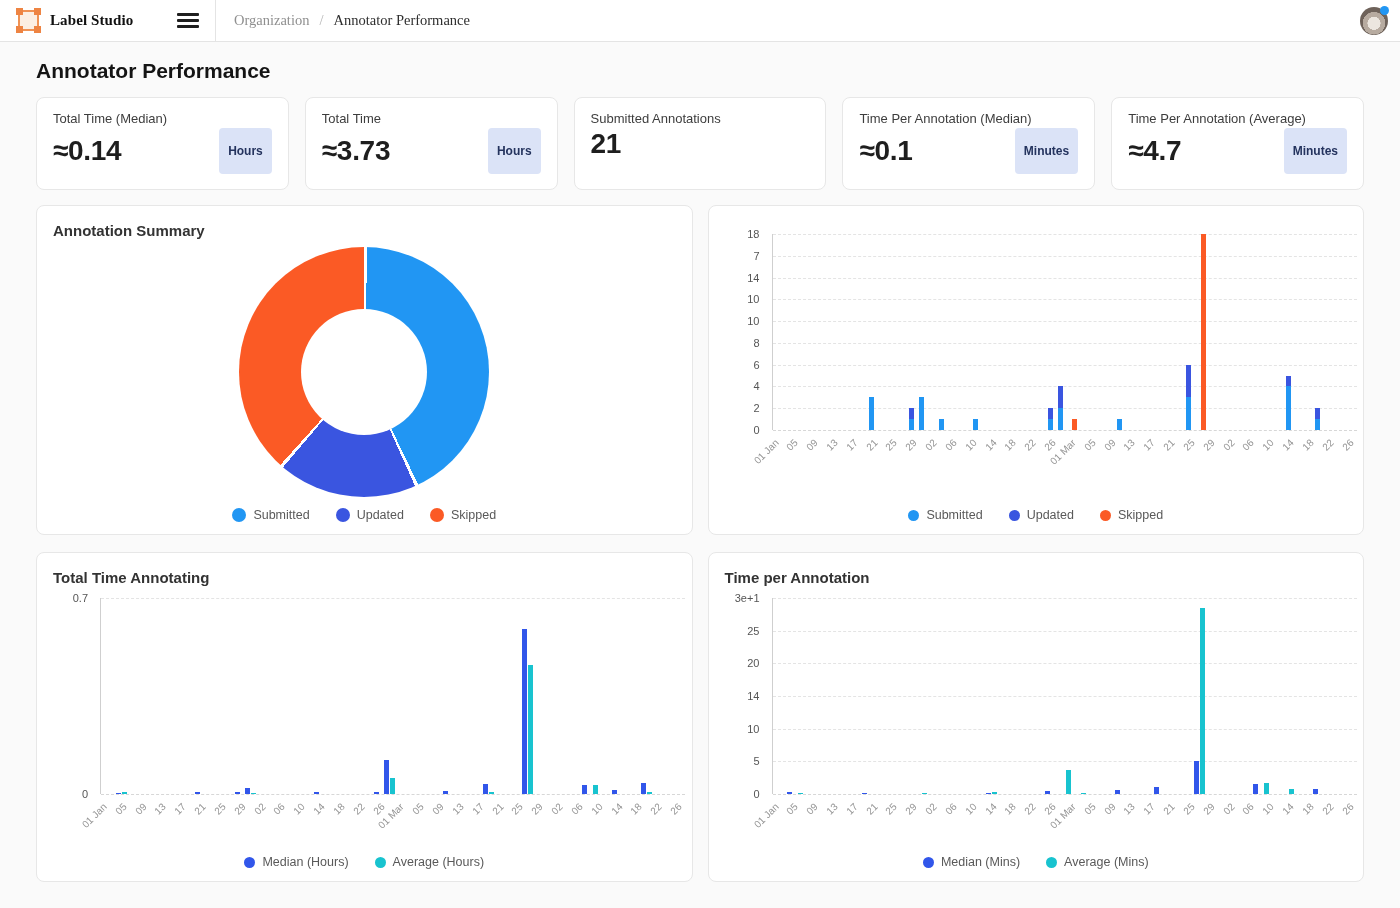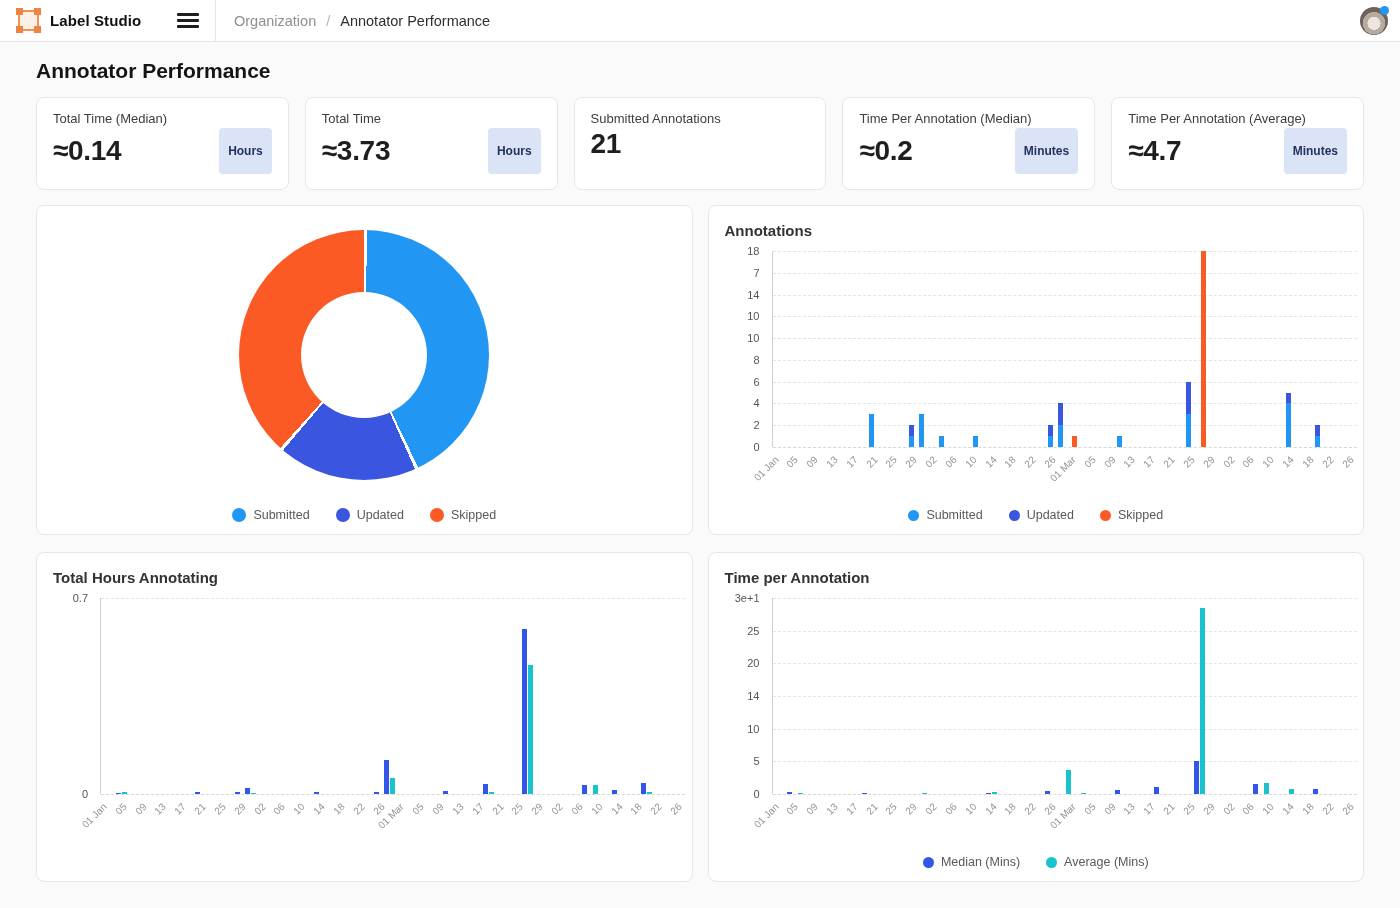"Label Studio" .topbar { font-family: none -> Liberation Serif, serif }
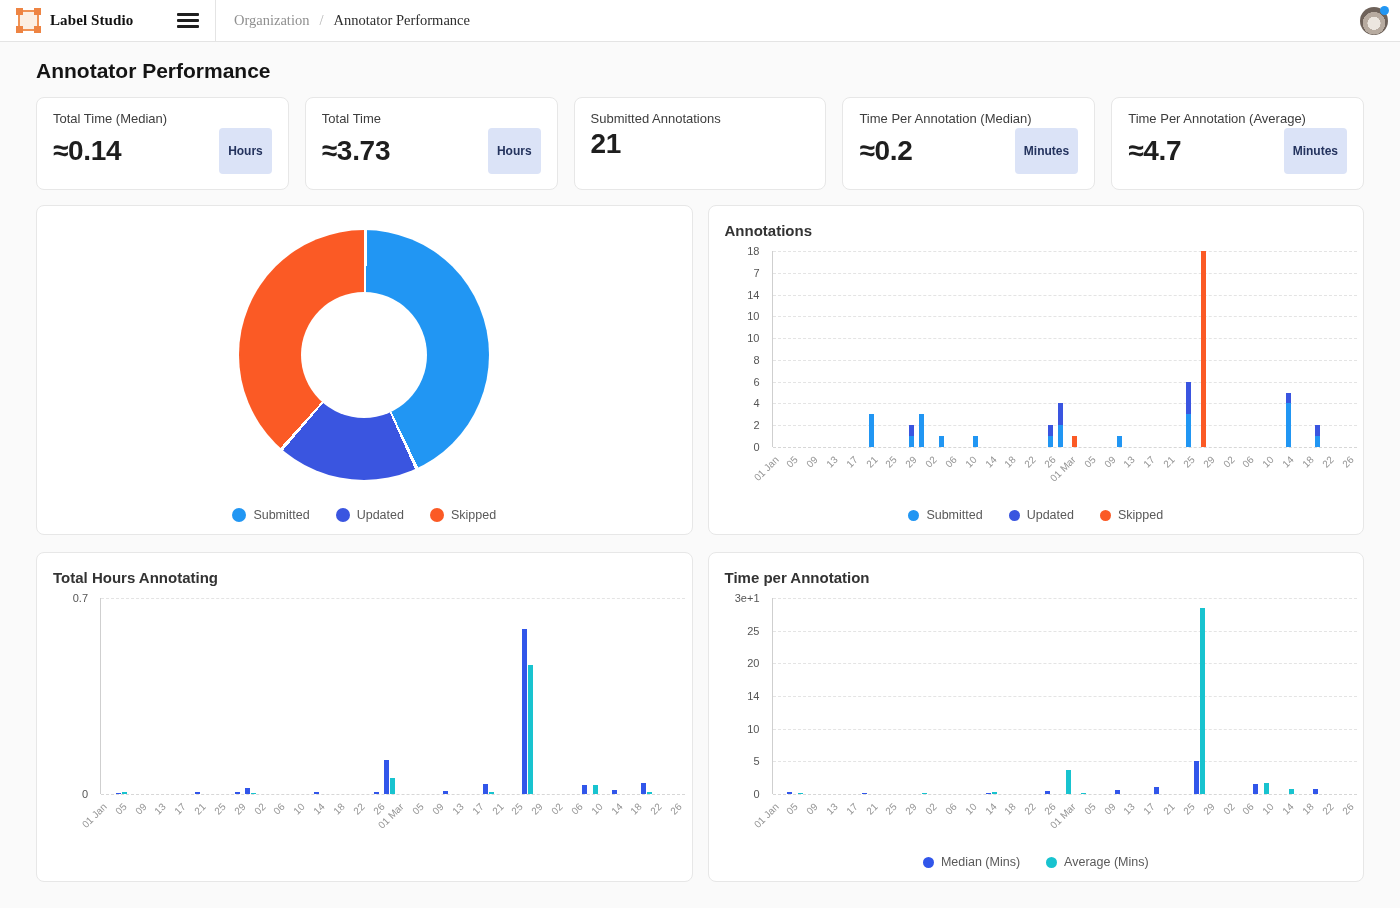"≈0.2" div.stat-value { text: 0.2 -> 0.1 }
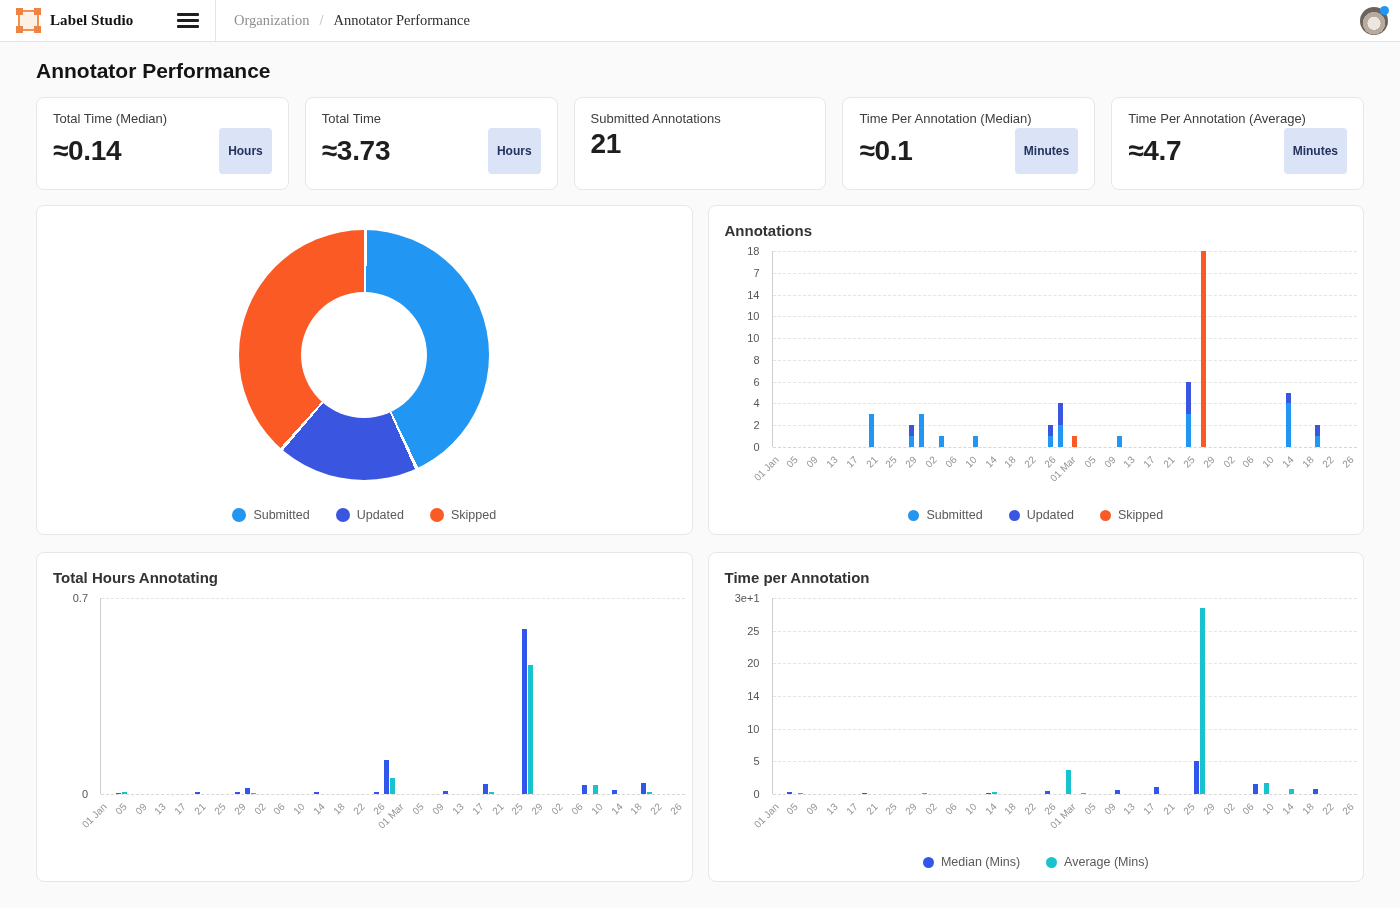"Annotation Summary" h2.chart-title { html: none -> <h2>Annotation Summary</h2> }
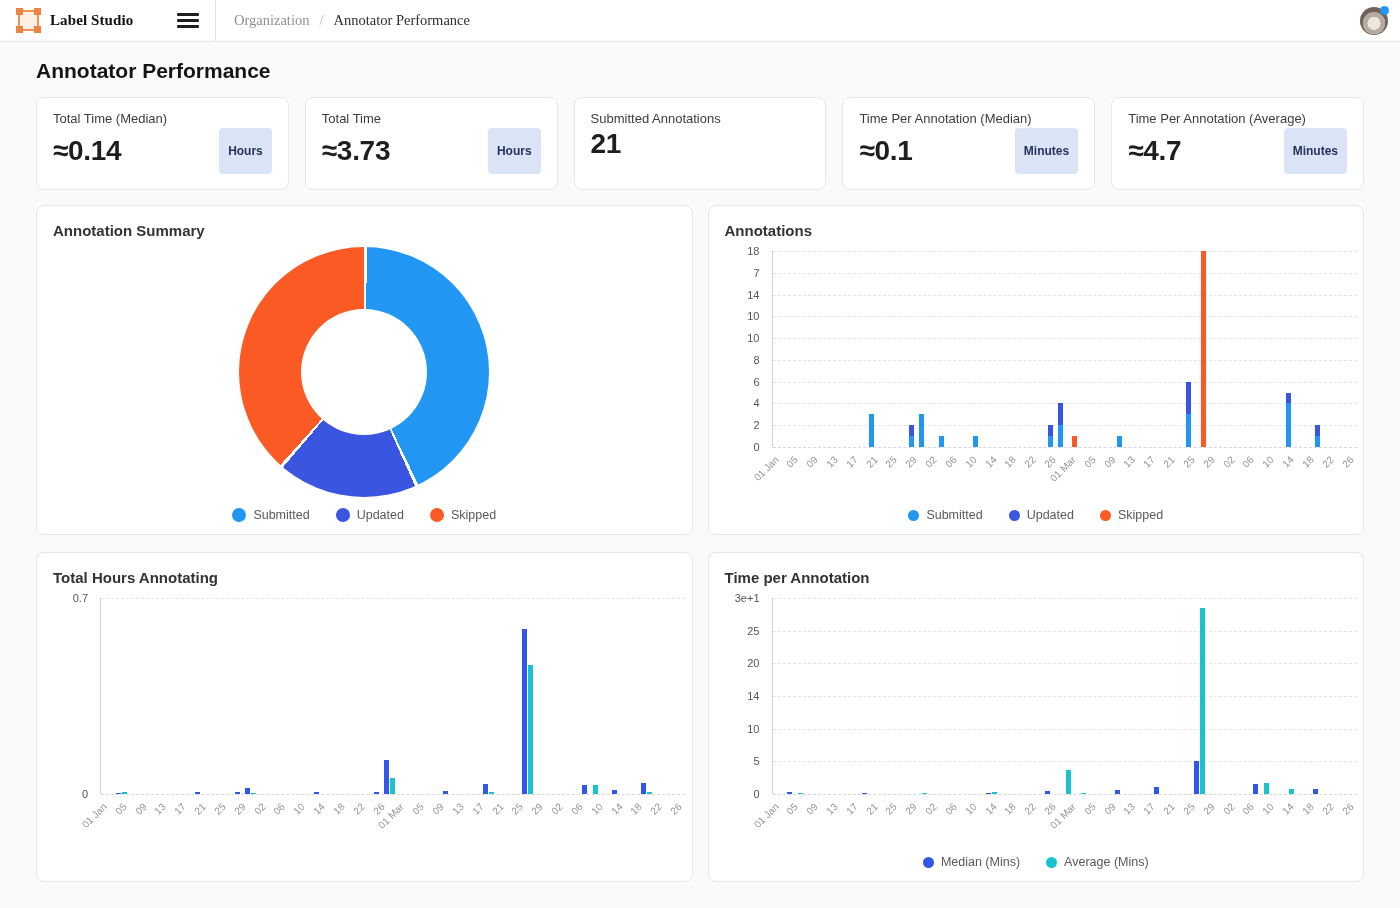"Annotations" h2.chart-title { html: <h2>Annotations</h2> -> none }
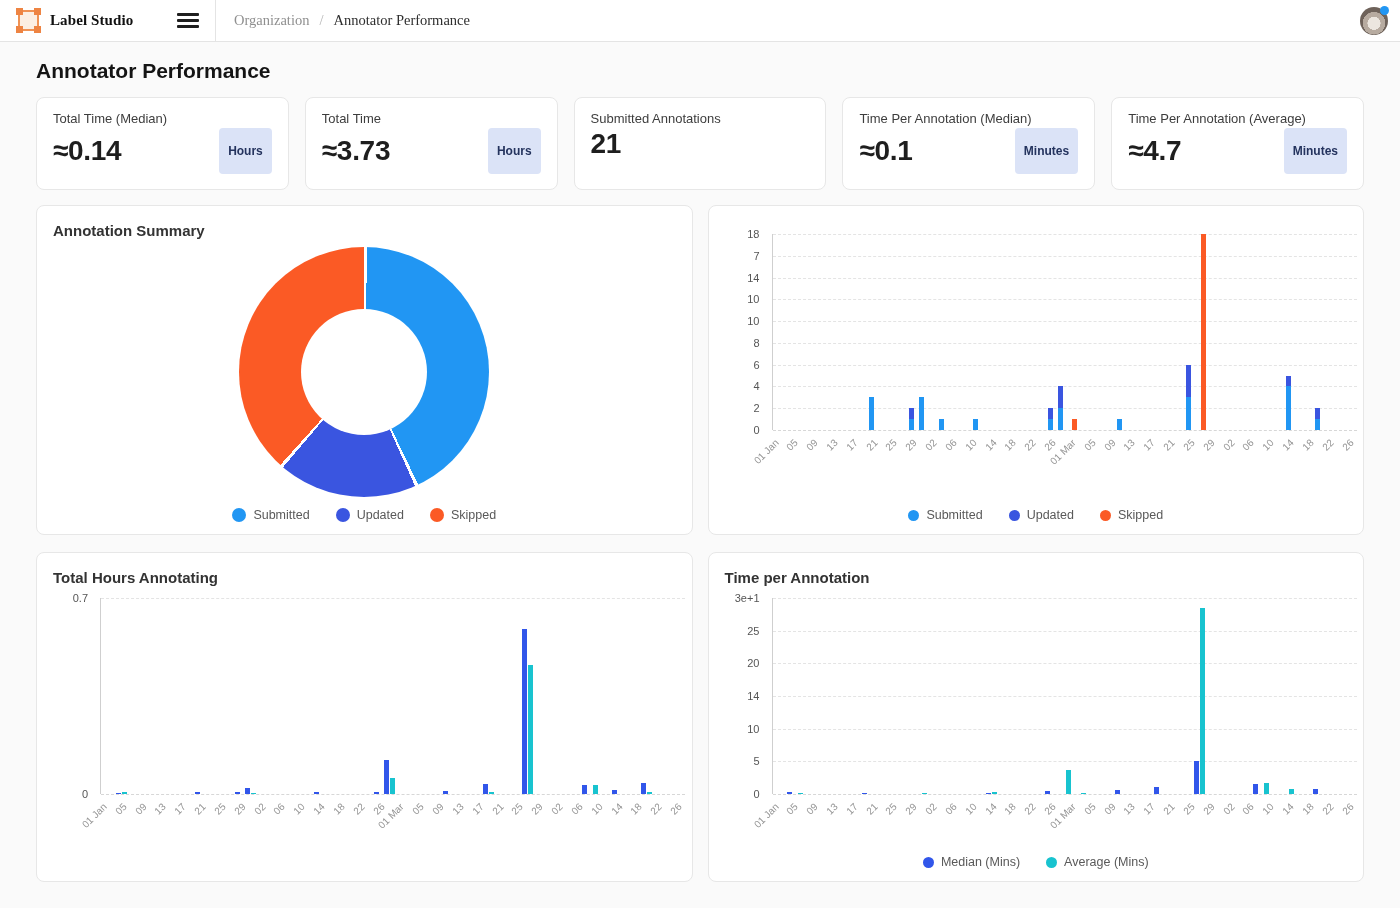"Total Hours Annotating" h2.chart-title { text: Hours -> Time }
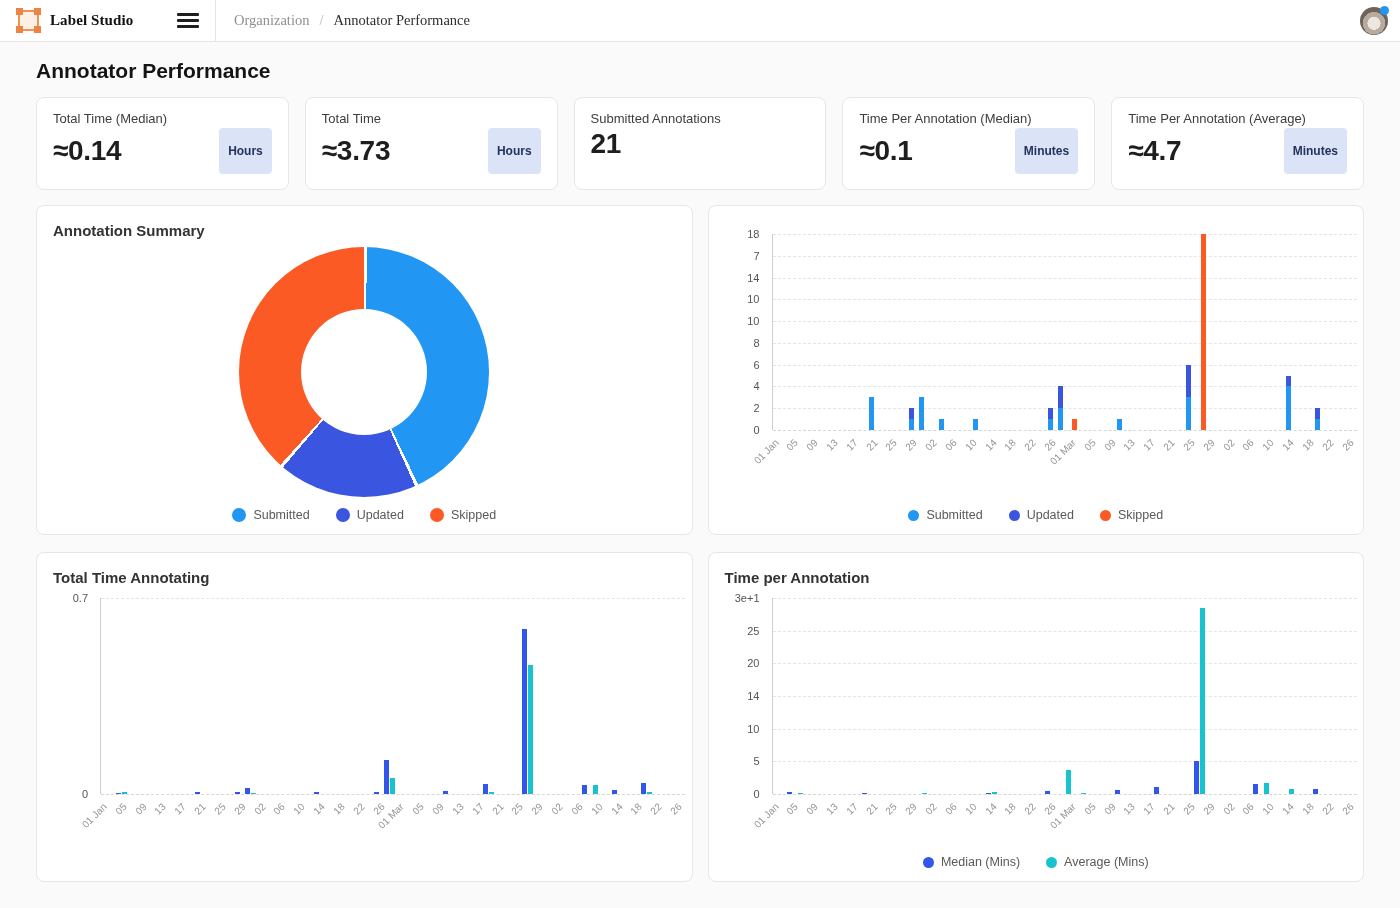"Median (Hours)" div.legend { html: none -> <div> <div> <span></span> <span>Median (Hours)</span> </div> <div> <span></span> <span>Average (Hours)</span> </div> </div> }
